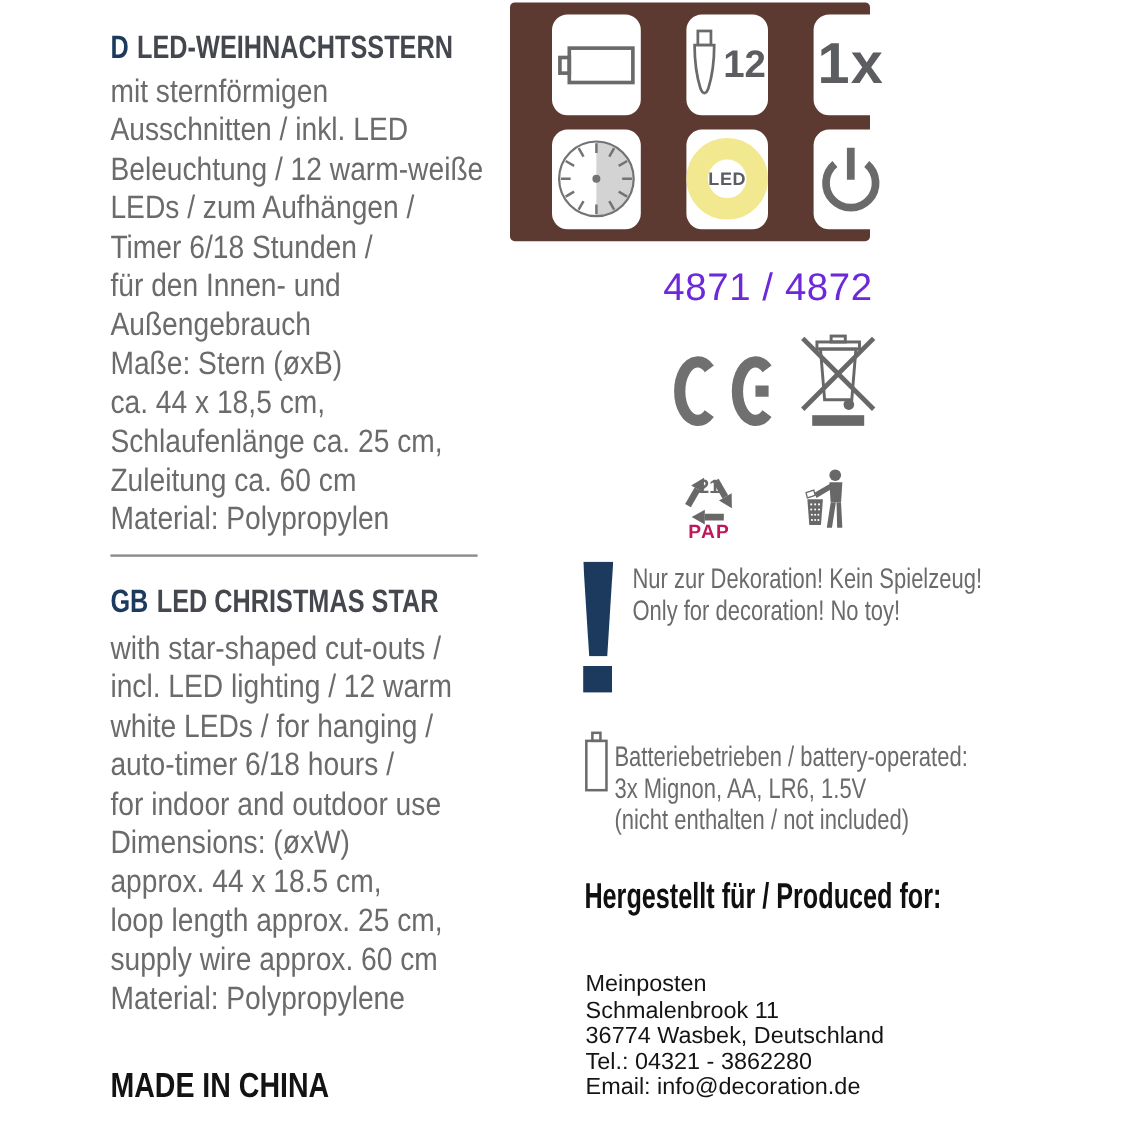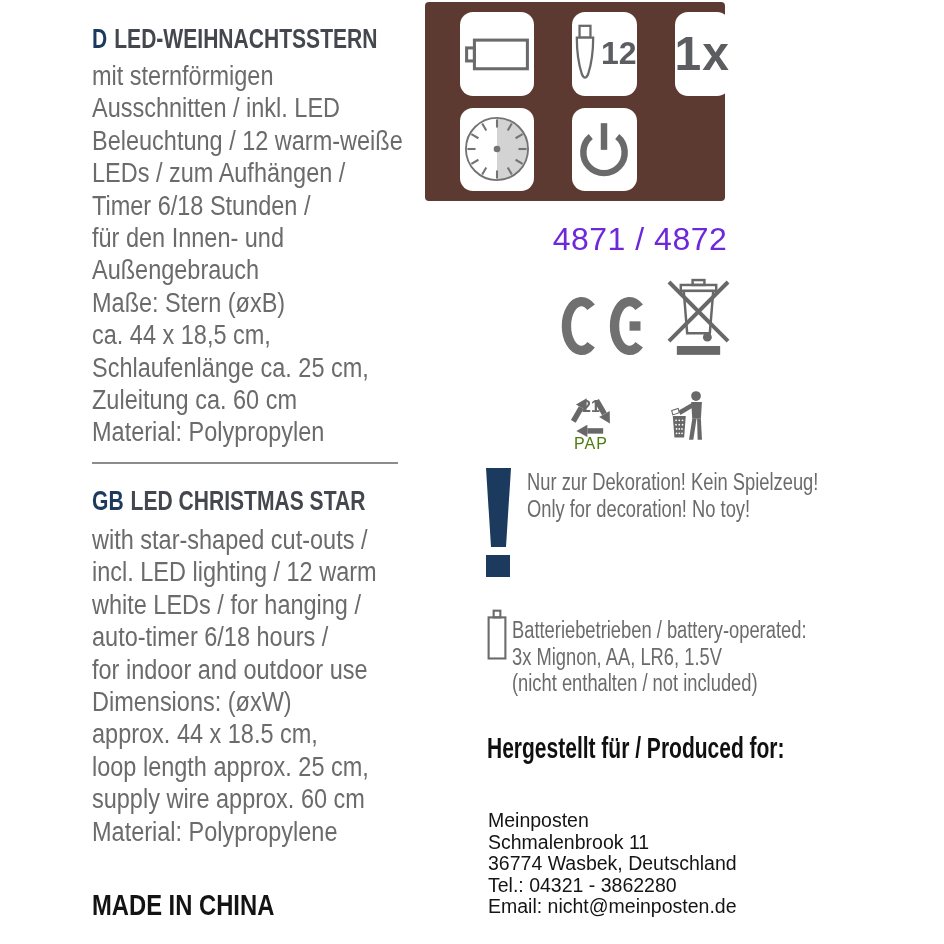"LED" div.tile { html: none -> <div> <div> <span>LED</span> </div> </div> }
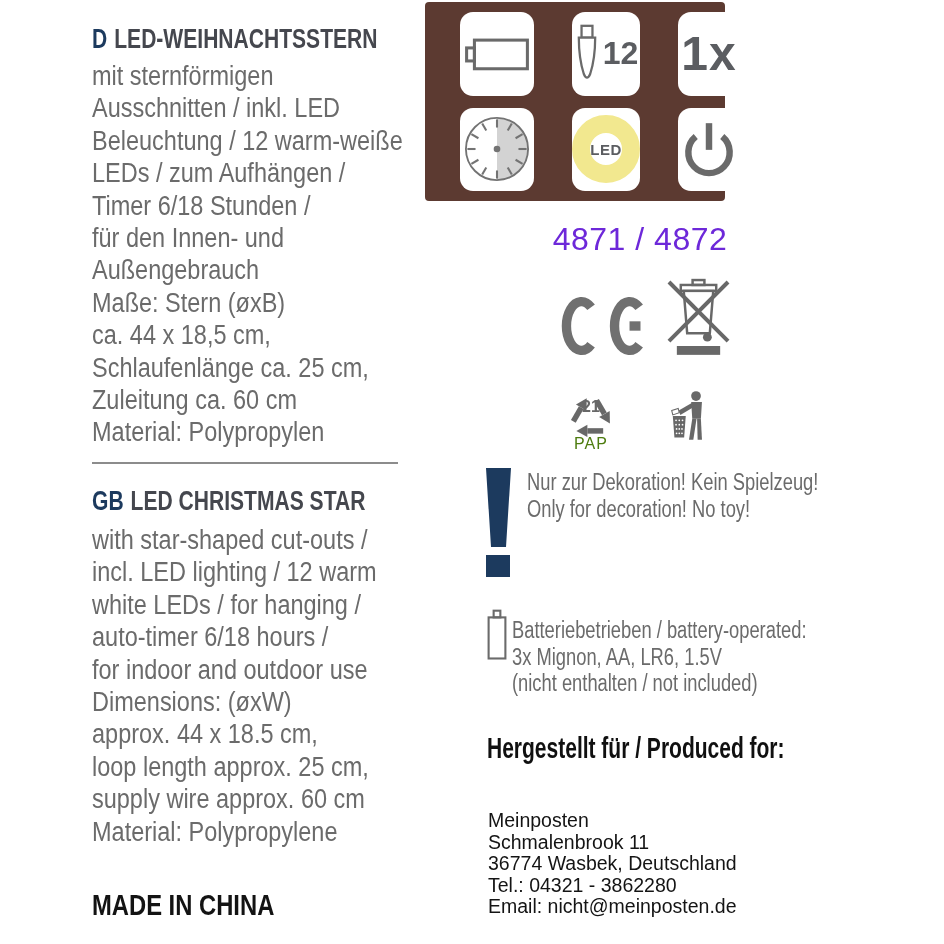"PAP" .recycle-mat { color: #4d7c0f -> #be185d; font-weight: normal -> bold }
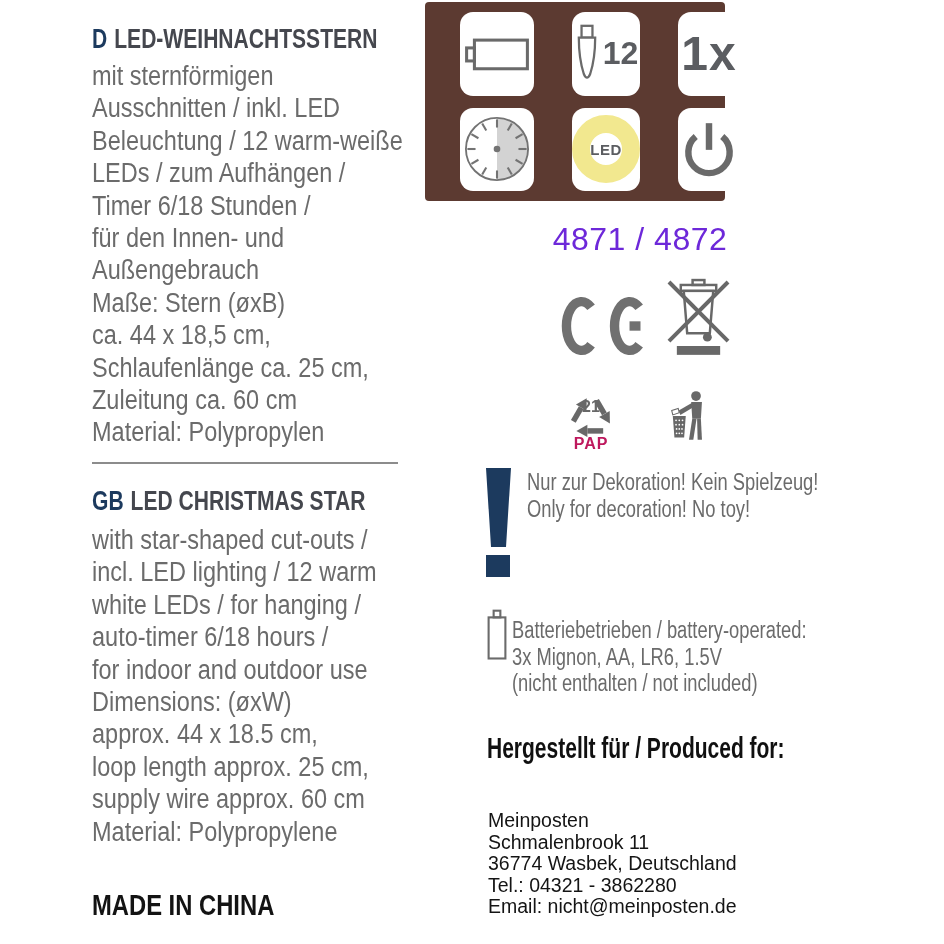"Email: nicht@meinposten.de" div { text: nicht@meinposten.de -> info@decoration.de }
